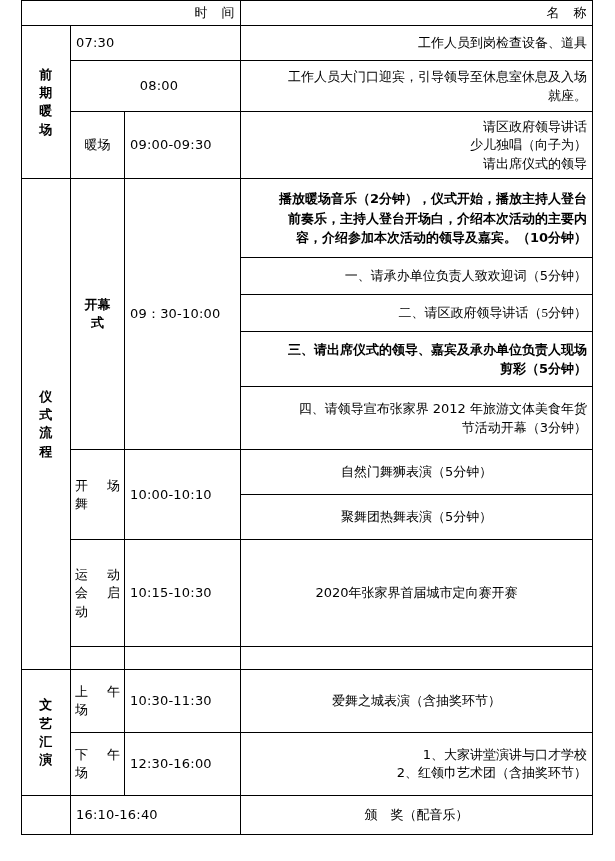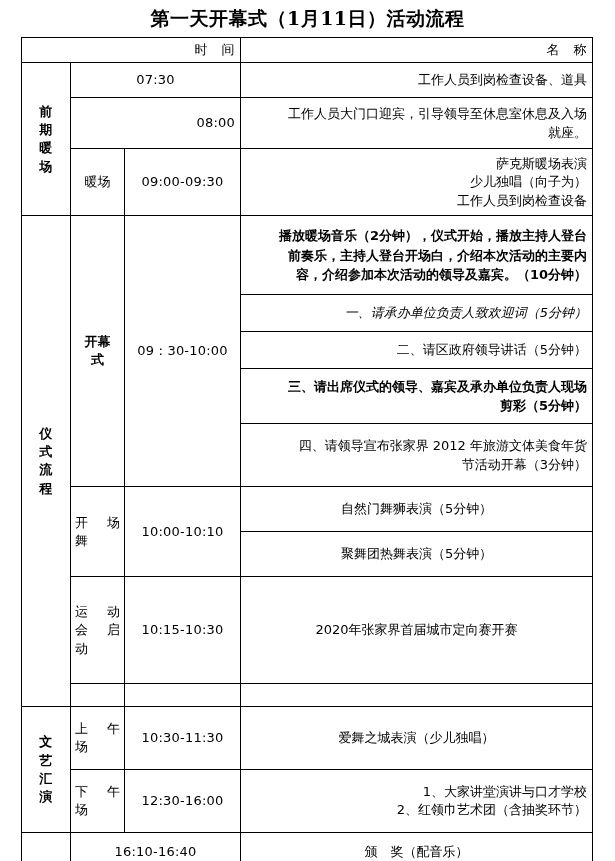"第一天开幕式（1月11日）活动流程" div.doc-title { html: <div>第一天开幕式（1月11日）活动流程</div> -> none }
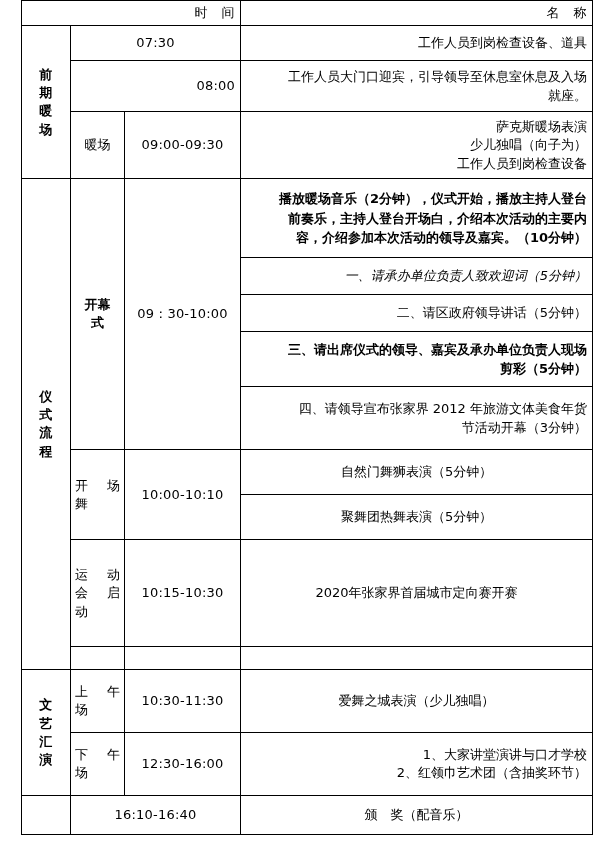"07:30" .time { text-align: center -> none }
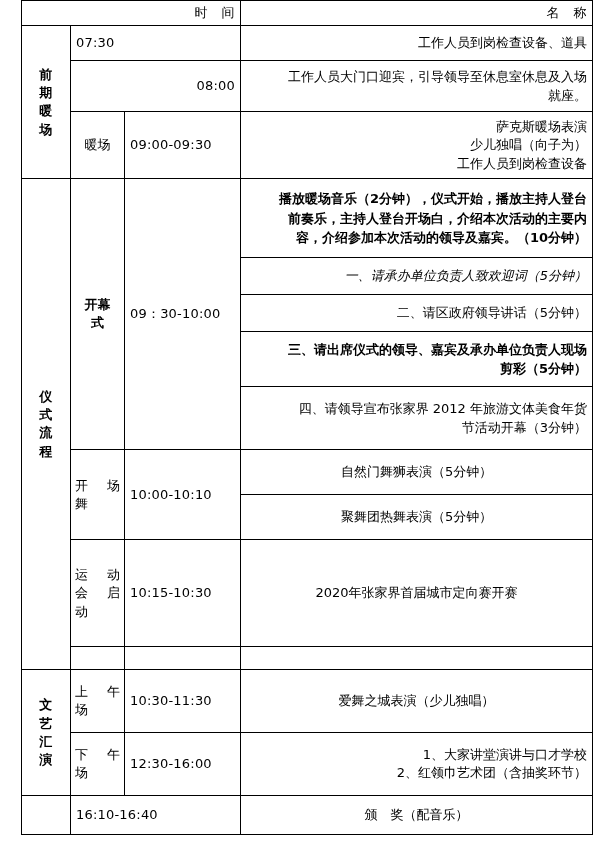"08:00" .time.left { text-align: right -> center }
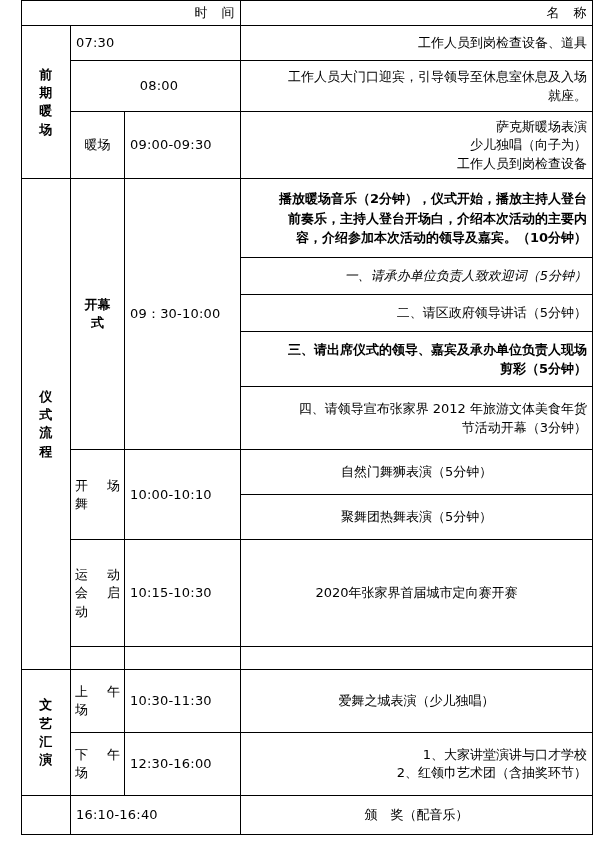"萨克斯暖场表演" span.ln { text: 萨克斯暖场表演 -> 请区政府领导讲话 }
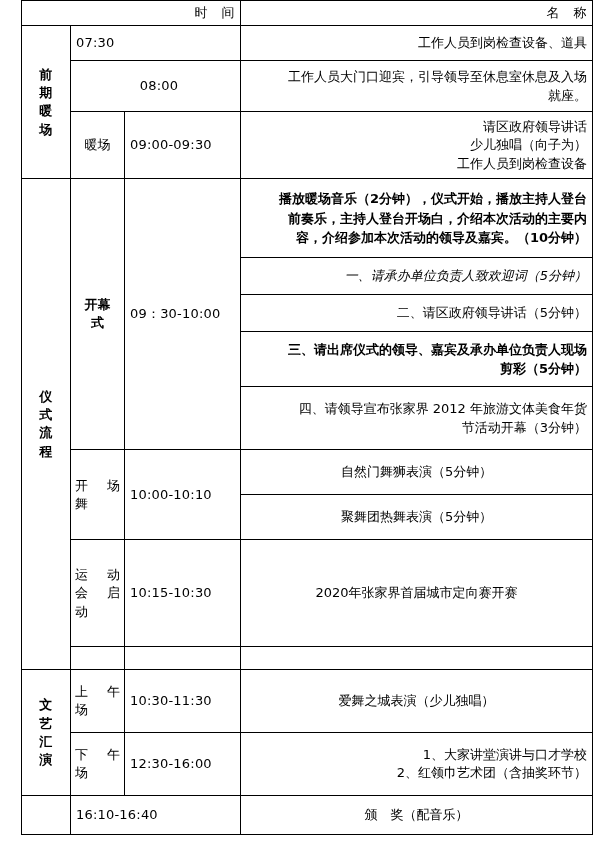"工作人员到岗检查设备" span.ln { text: 工作人员到岗检查设备 -> 请出席仪式的领导 }
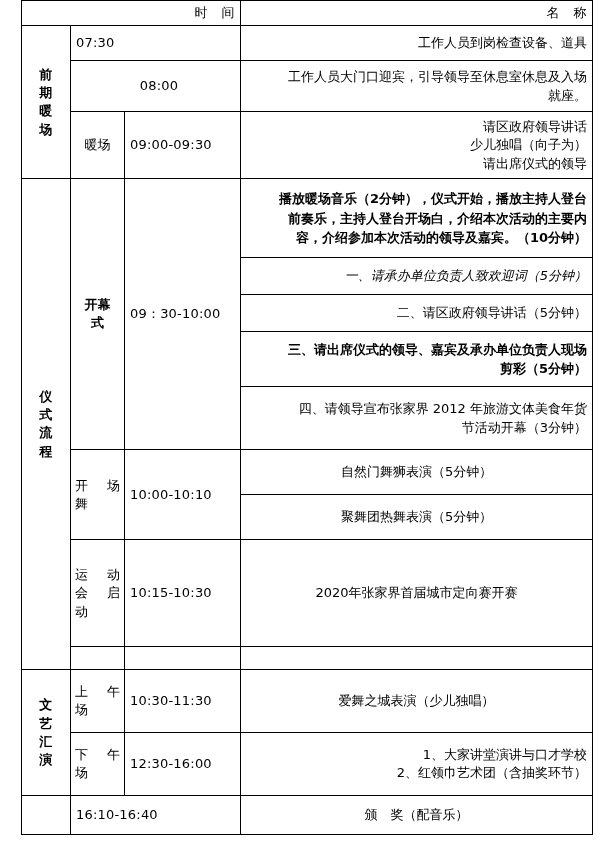"一、请承办单位负责人致欢迎词（5分钟）" td.name { font-style: italic -> none }
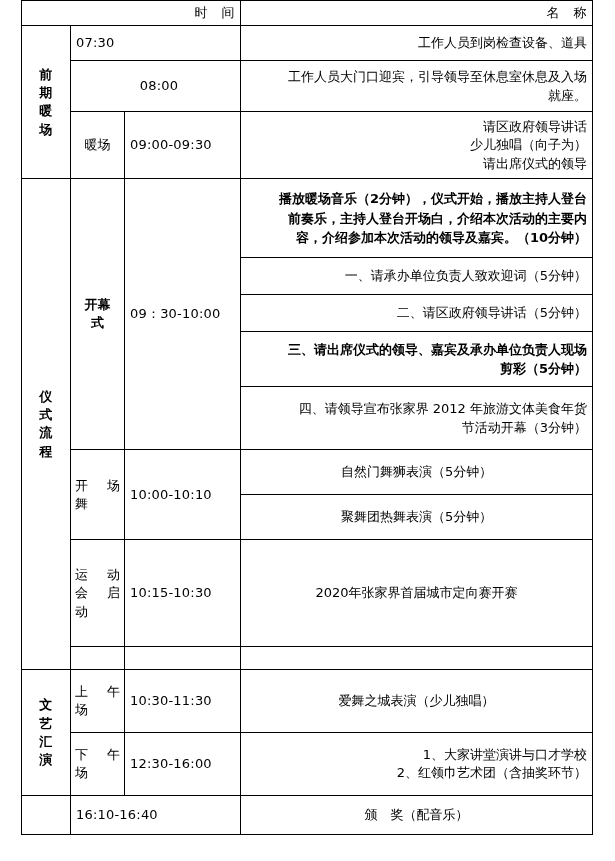"二、请区政府领导讲话（5分钟）" td.name { font-family: none -> Liberation Serif, serif }
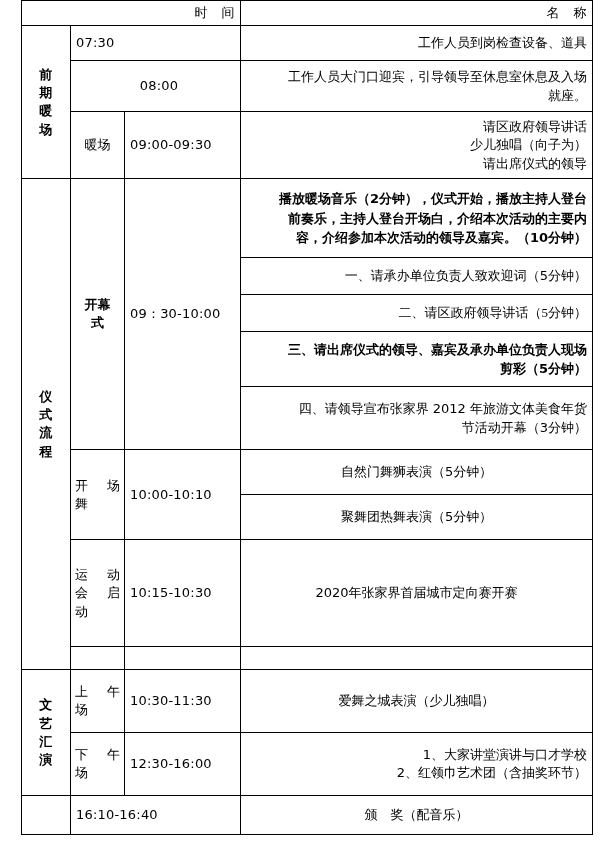"爱舞之城表演（少儿独唱）" td.name { text: 少儿独唱 -> 含抽奖环节 }
